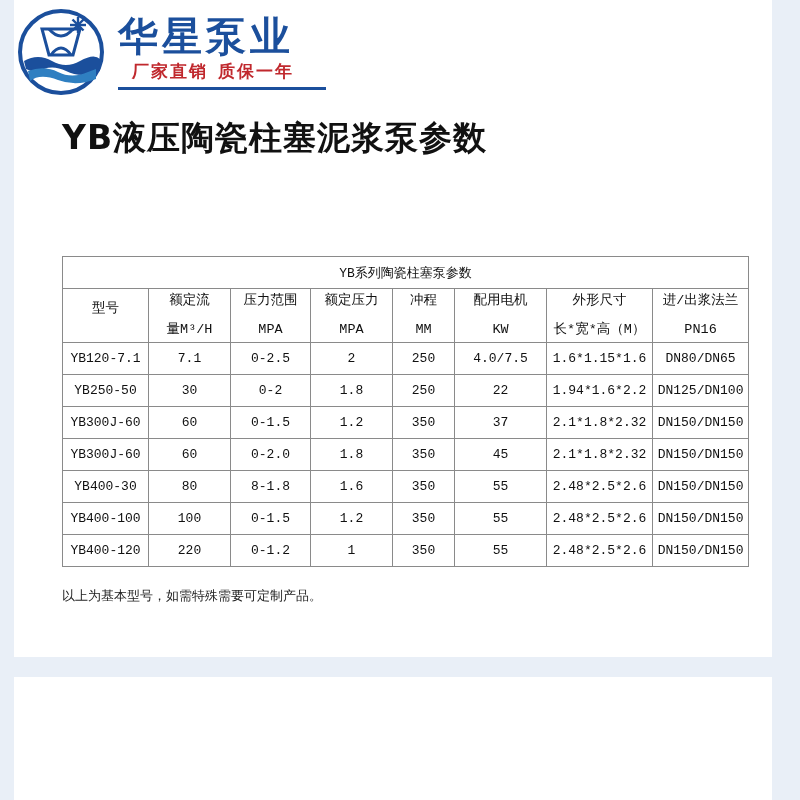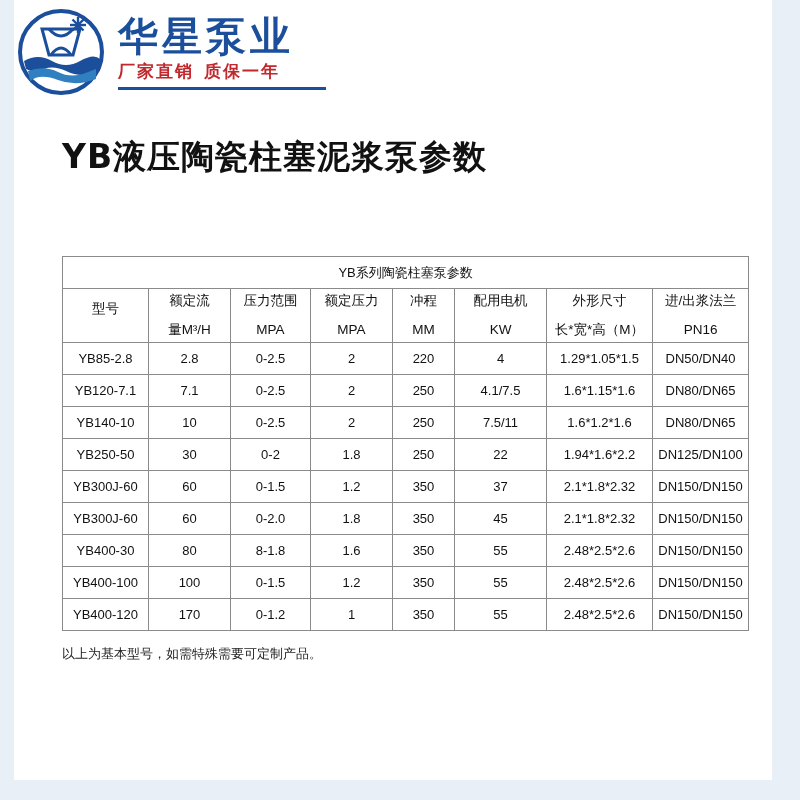"华星泵业" .page { height: 800px -> 677px }
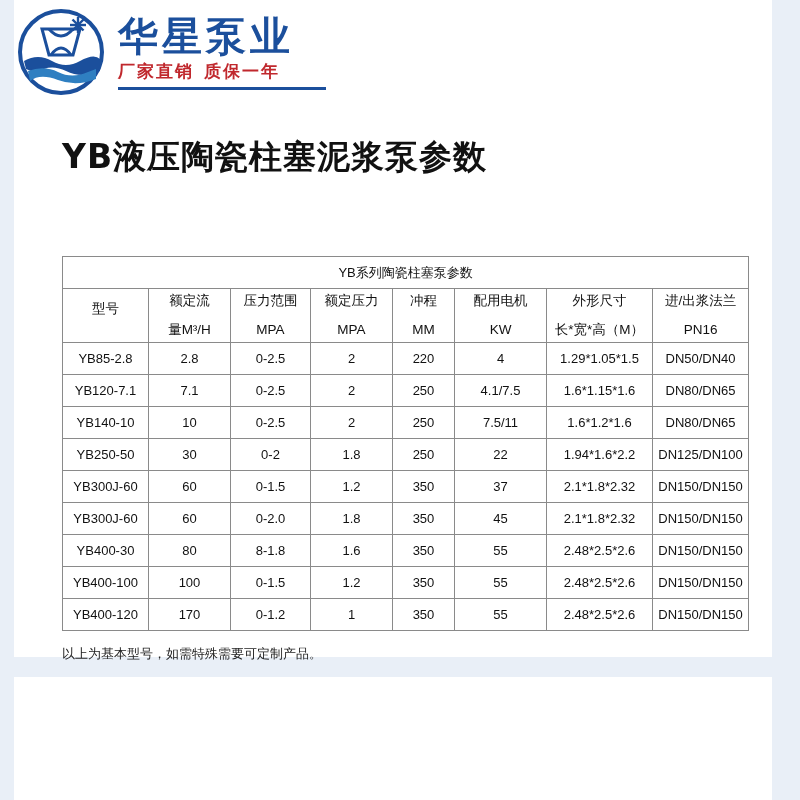"厂家直销 质保一年" .brand-sub { margin-left: none -> 14px }
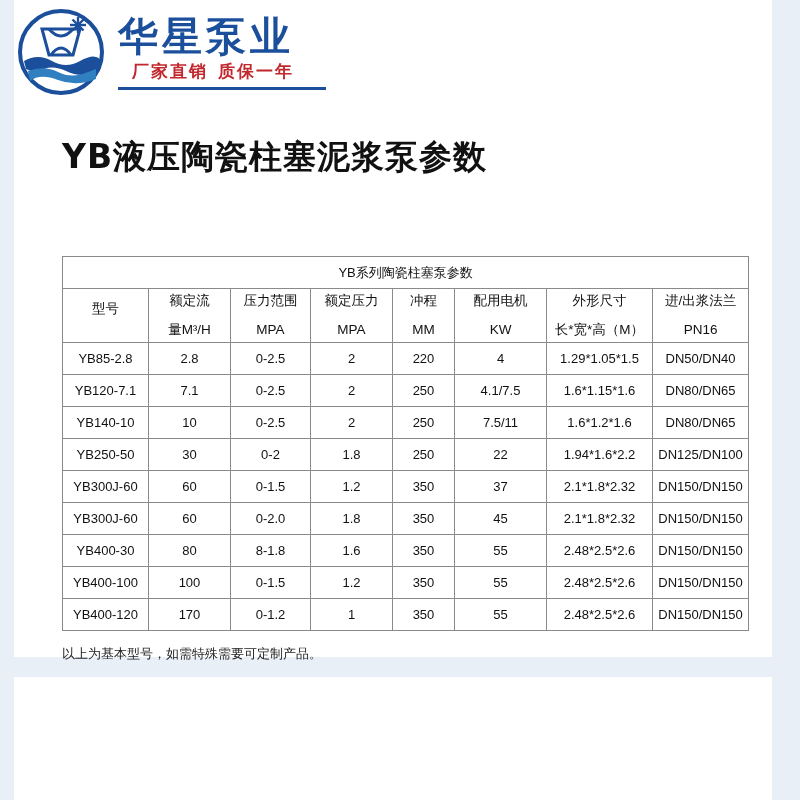"YB液压陶瓷柱塞泥浆泵参数" .doc-title { top: 135px -> 116px }
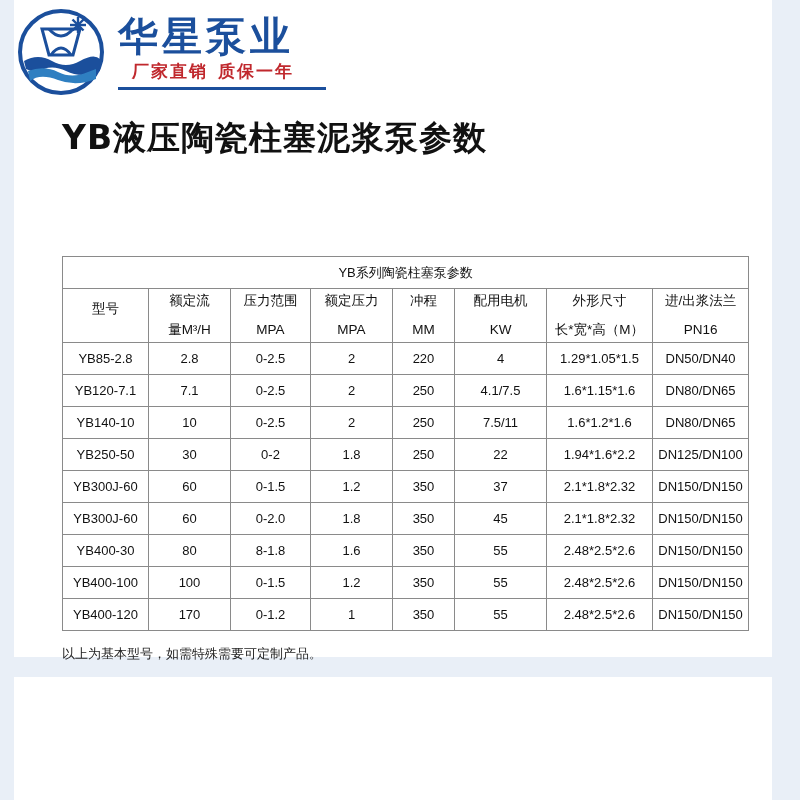"YB系列陶瓷柱塞泵参数" table.spec { font-family: Liberation Sans, sans-serif -> Liberation Mono, monospace }
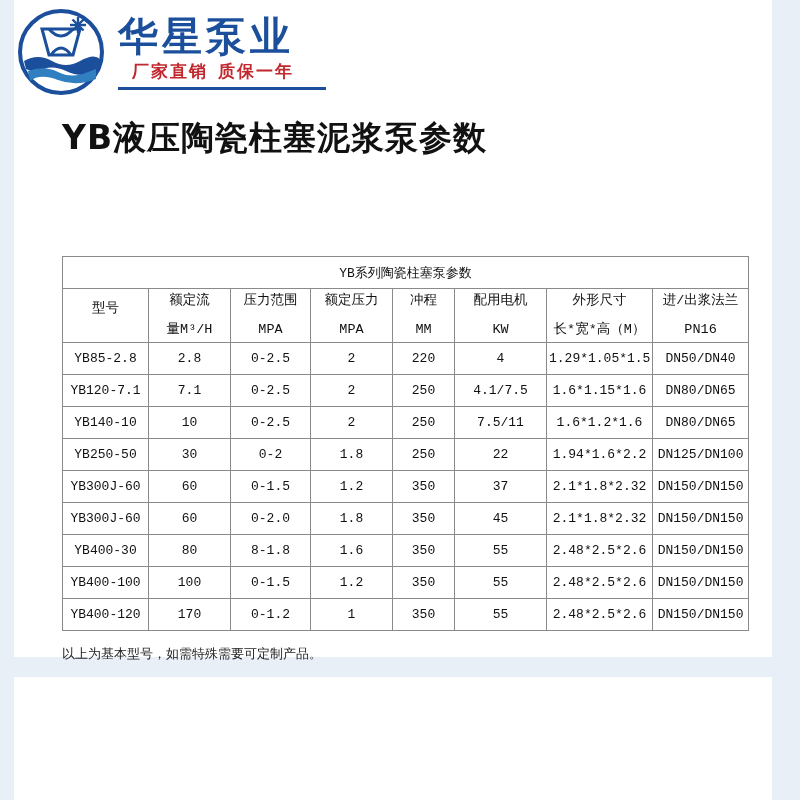"YB85-2.8" tr { html: <tr> <td>YB85-2.8</td> <td>2.8</td> <td>0-2.5</td> <td>2</td> <td>220</td> <td>4</td> <td>1.29*1.05*1.5</td> <td>DN50/DN40</td> </tr> -> none }
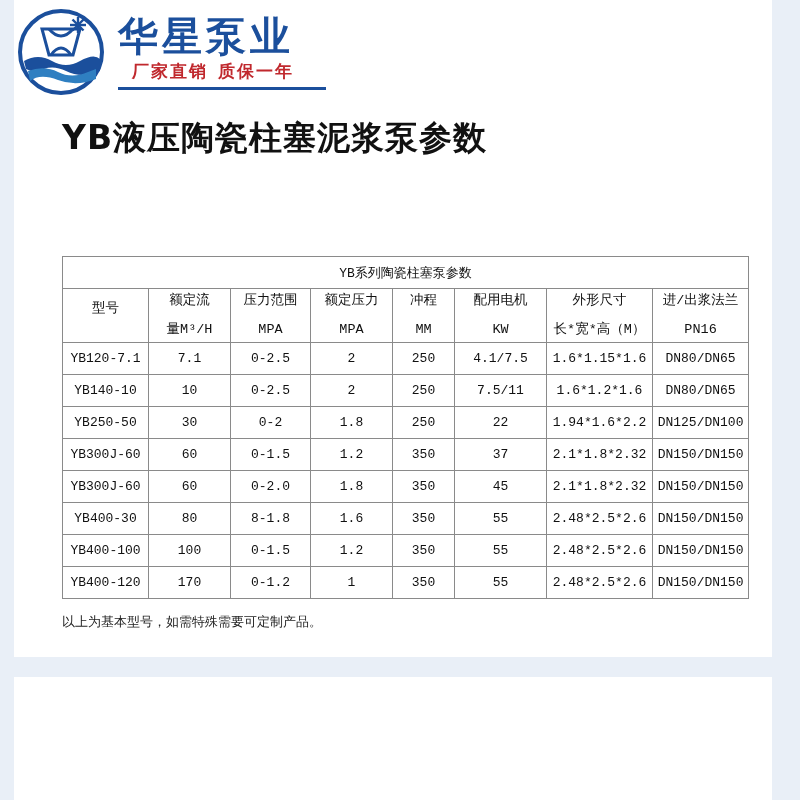"4.1/7.5" td { text: 4.1/7.5 -> 4.0/7.5 }
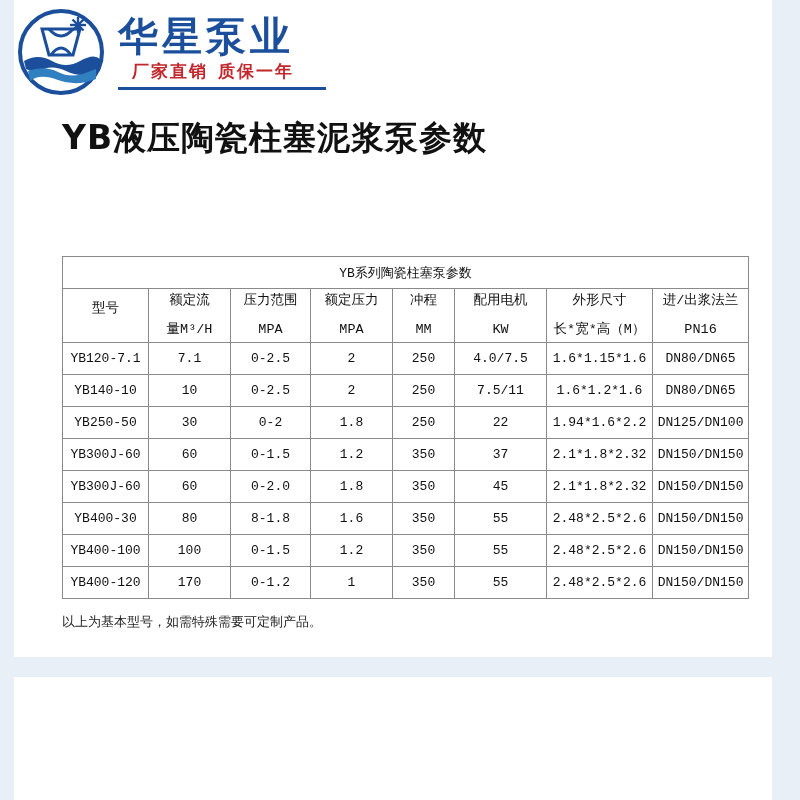"YB140-10" tr { html: <tr> <td>YB140-10</td> <td>10</td> <td>0-2.5</td> <td>2</td> <td>250</td> <td>7.5/11</td> <td>1.6*1.2*1.6</td> <td>DN80/DN65</td> </tr> -> none }
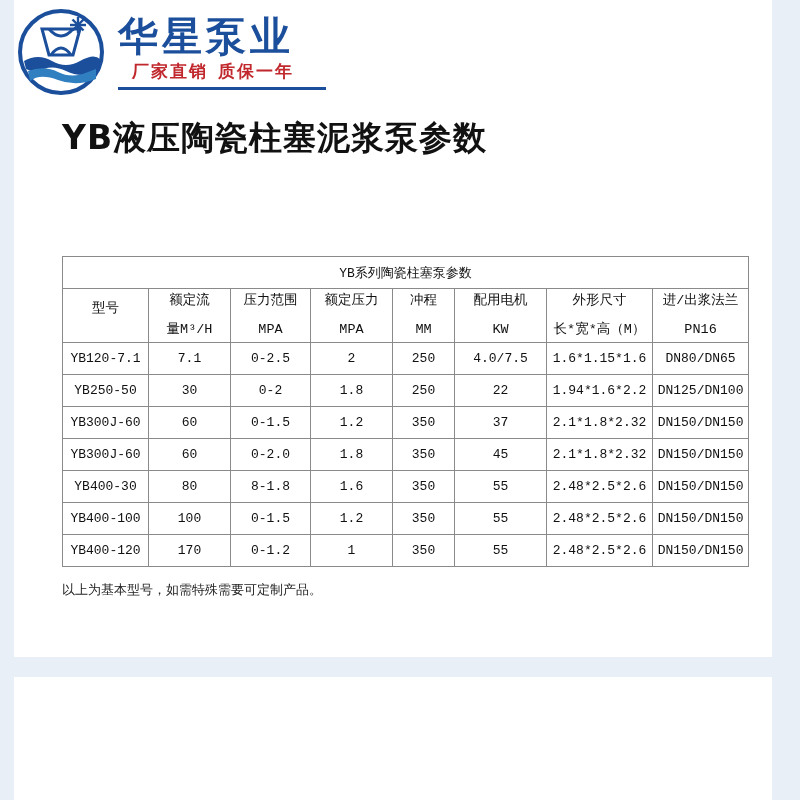"170" td { text: 170 -> 220 }
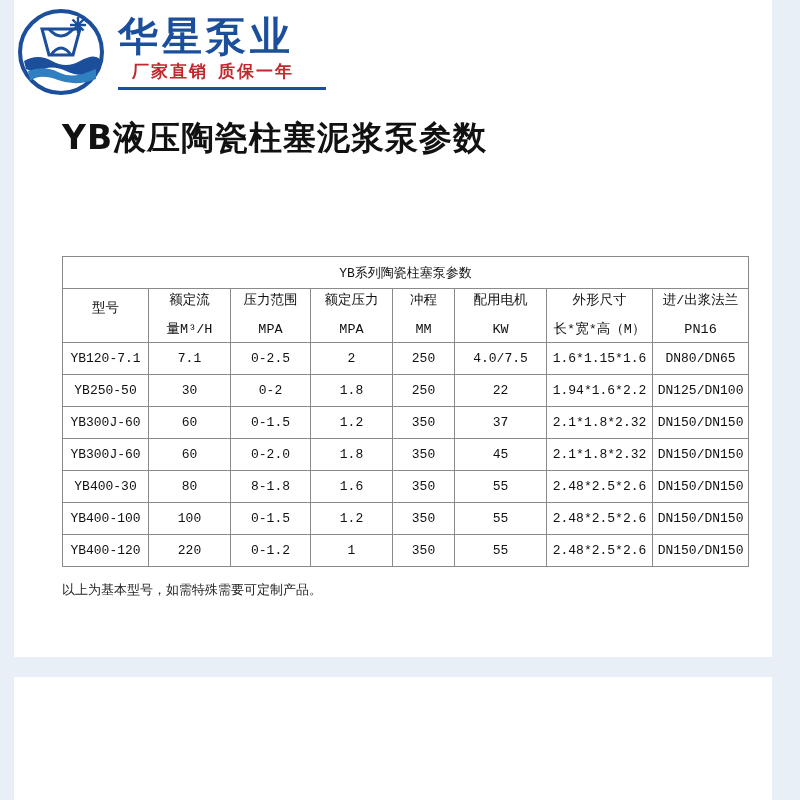"以上为基本型号，如需特殊需要可定制产品。" .note { margin-top: 14px -> 20px }
